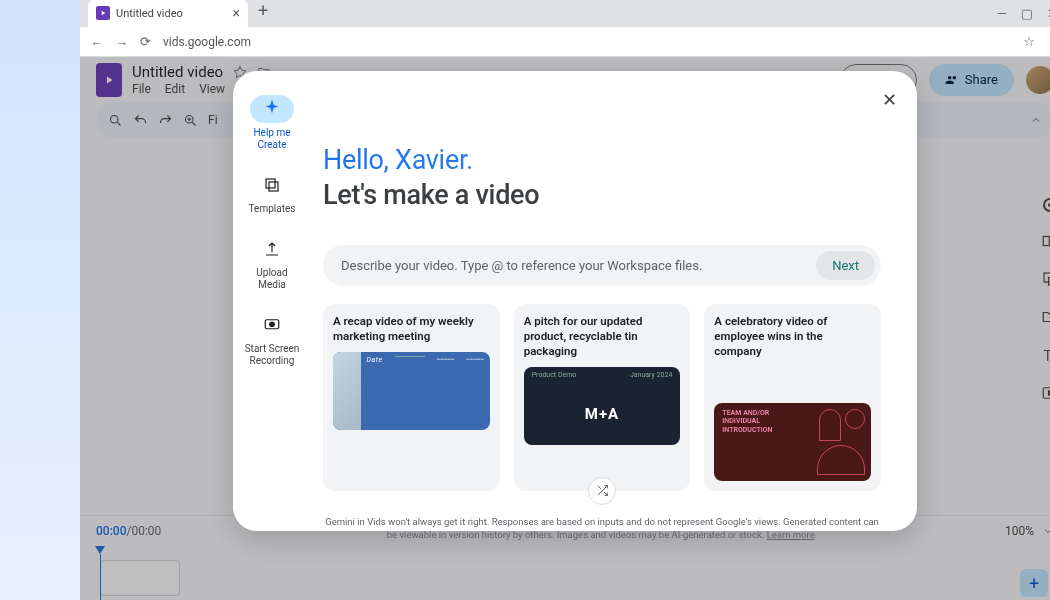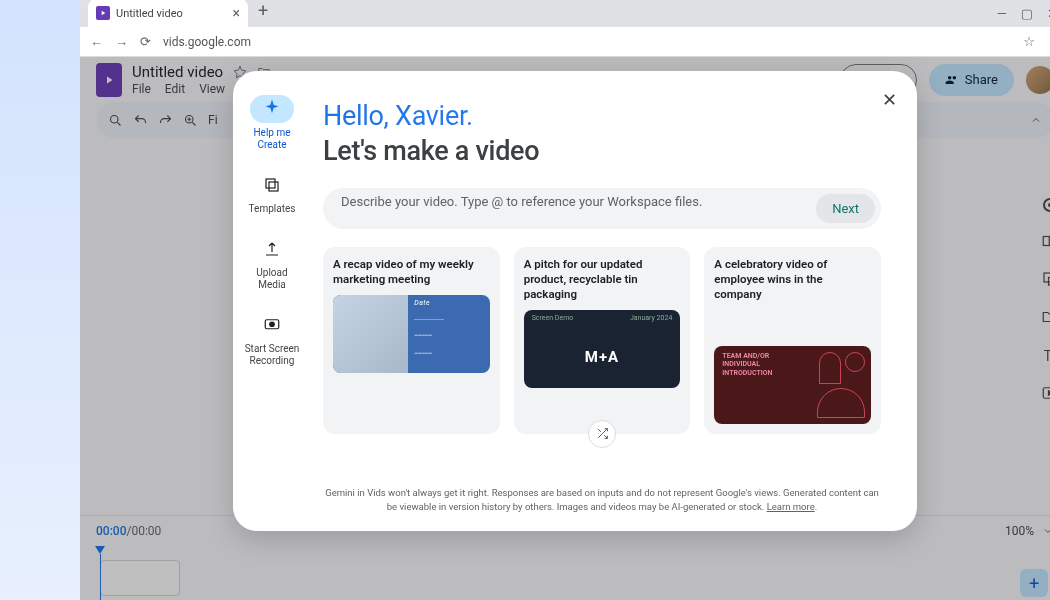"Hello, Xavier." .hello-line1 { margin-top: none -> 44px }
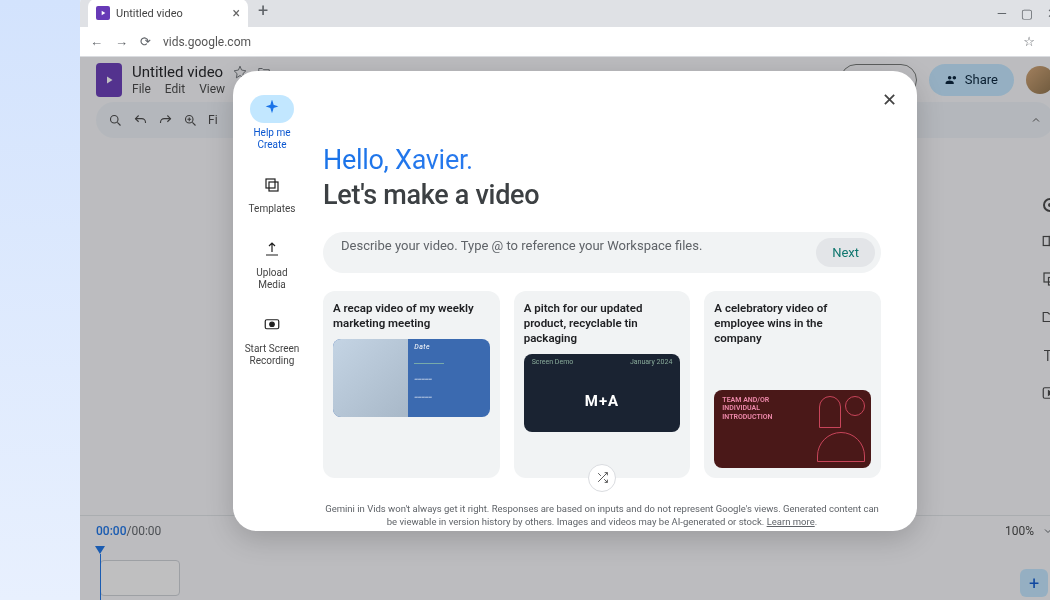"Describe your video. Type @" .prompt-row { align-items: none -> center; margin-top: 20px -> 33px }
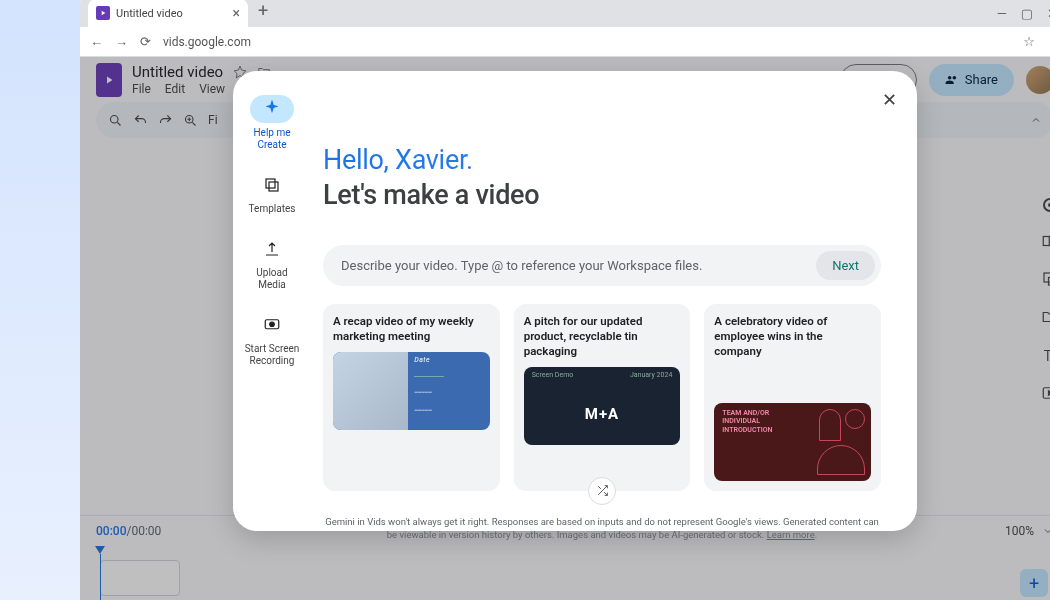"Date" .thumb1 .side { flex-direction: column -> row }
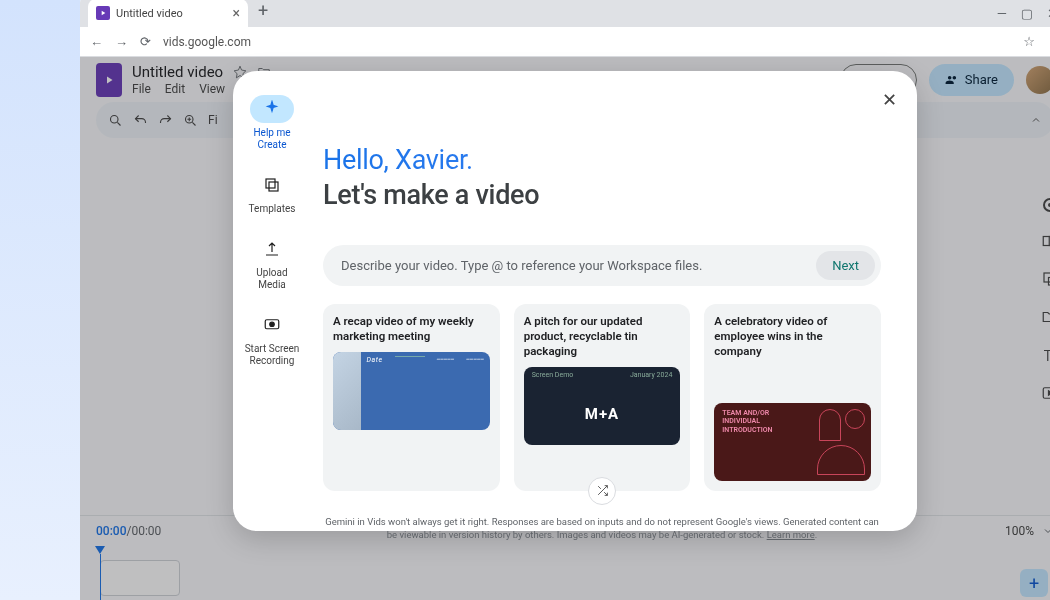"Screen Demo" span { text: Screen -> Product }
